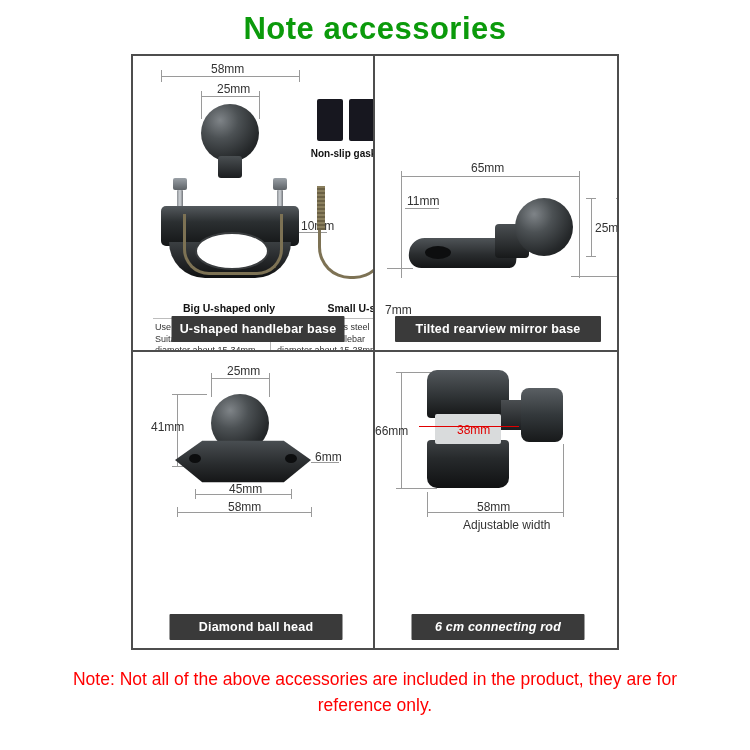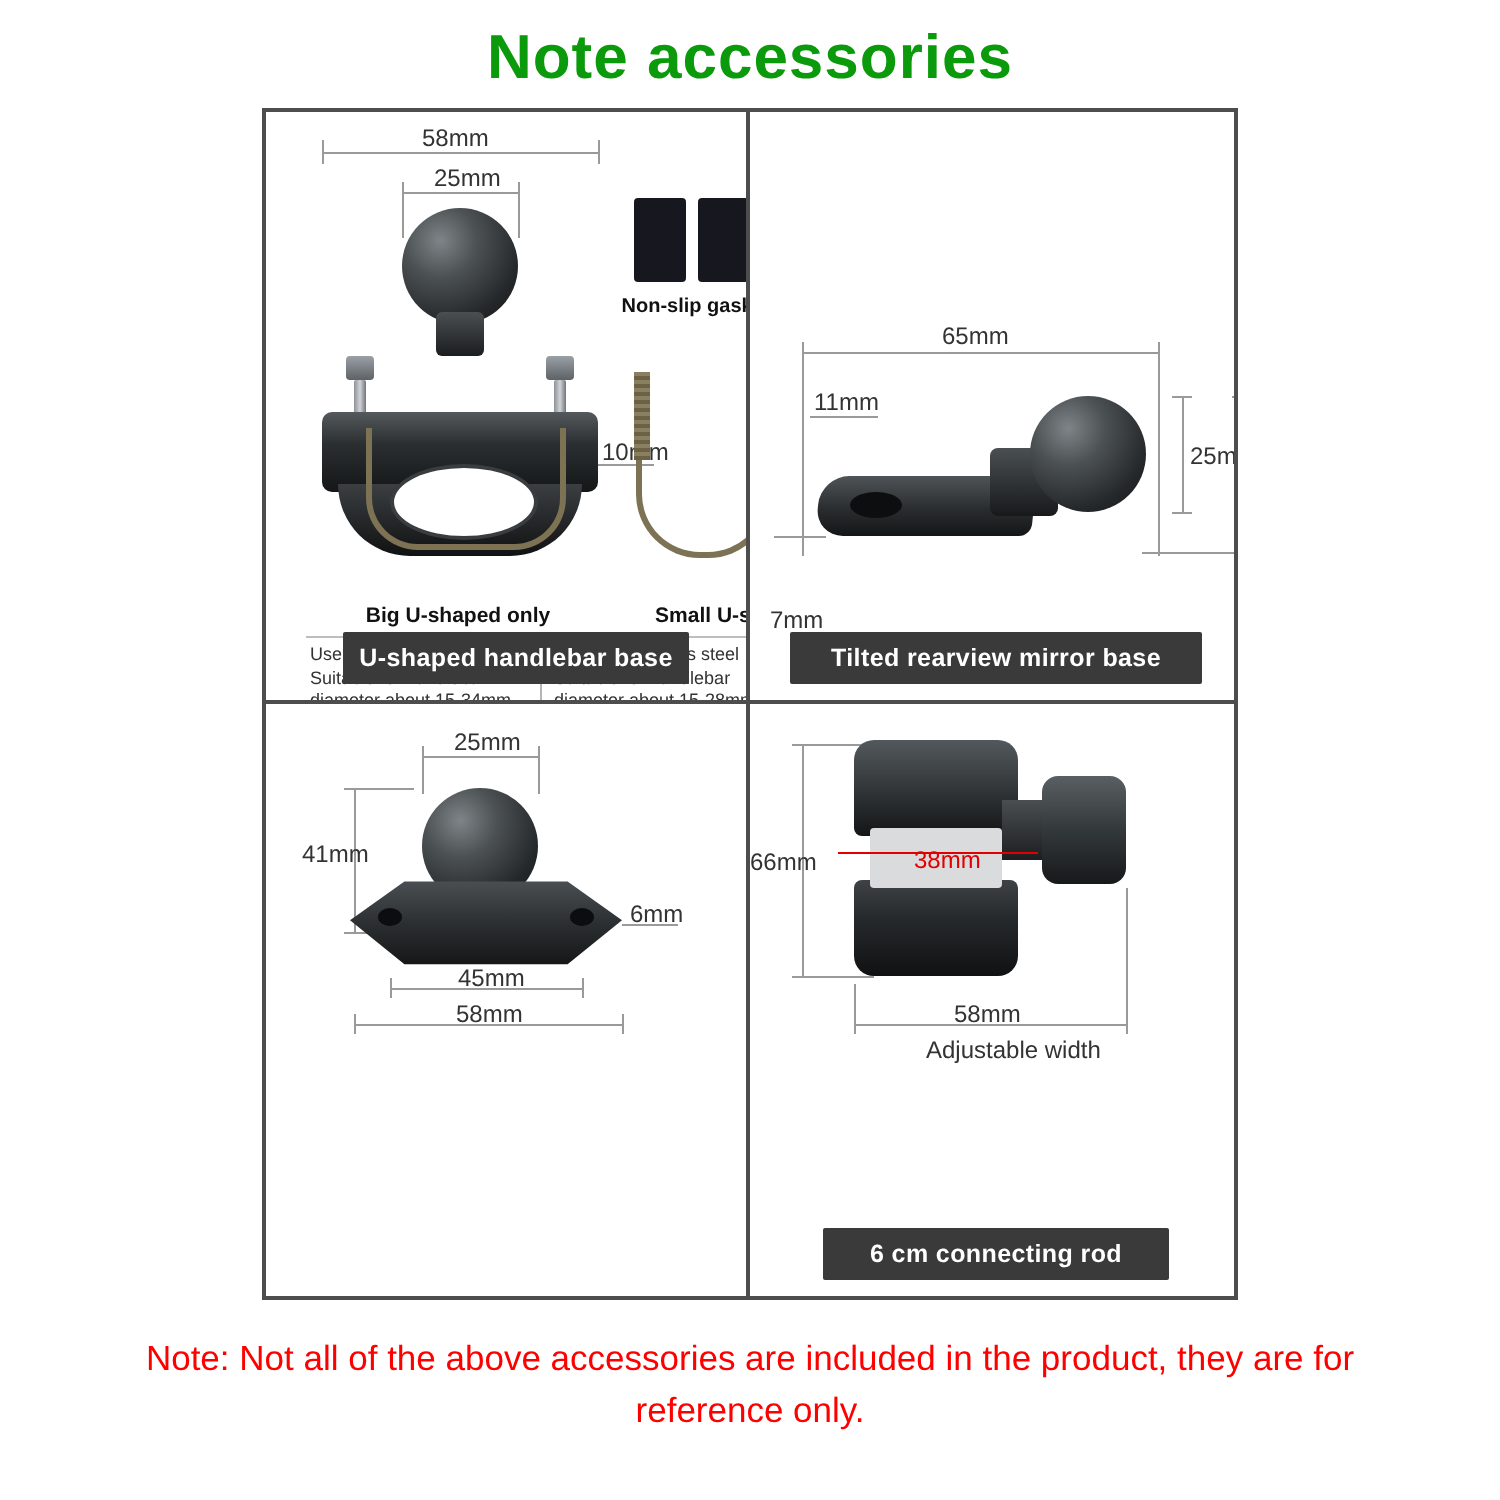"Diamond ball head" div.caption { html: none -> <div>Diamond ball head</div> }
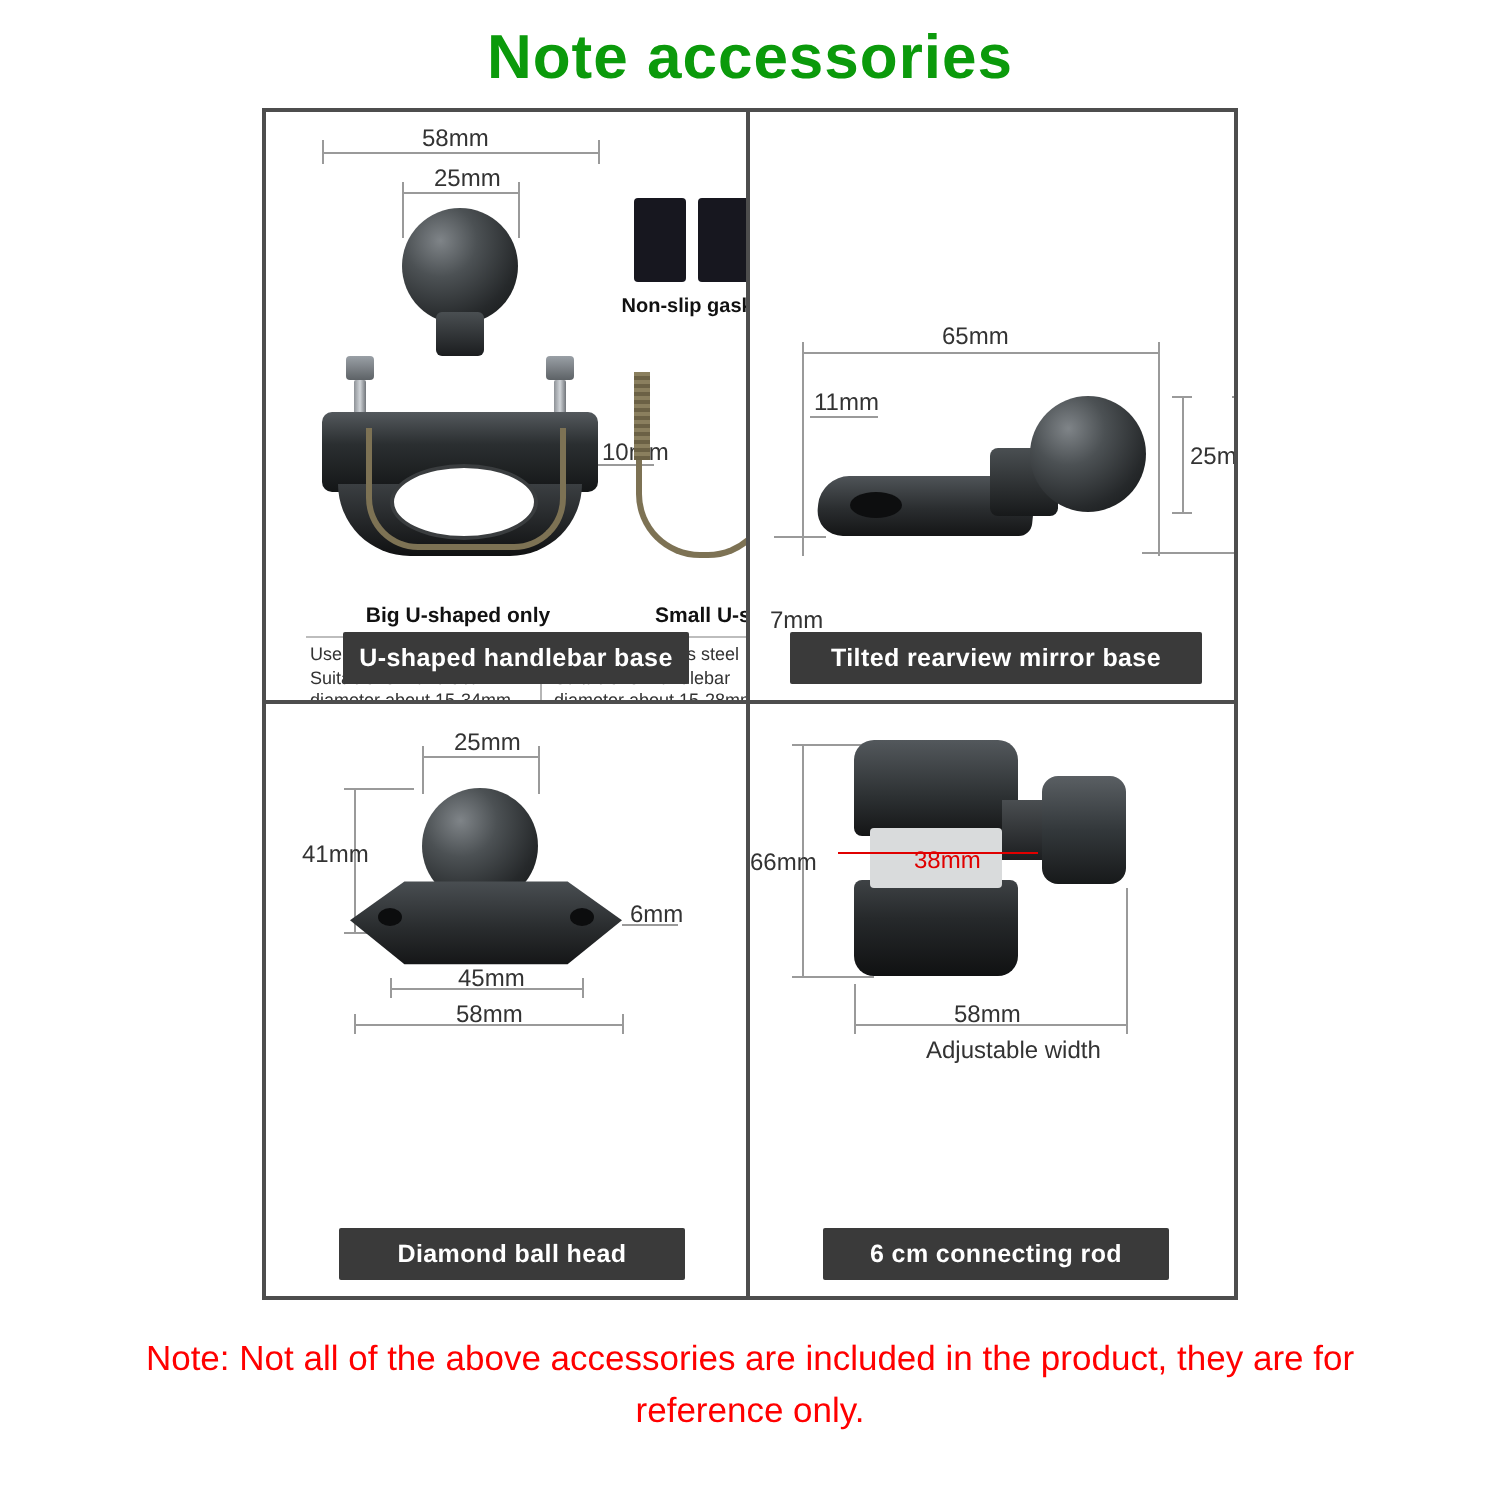"6 cm connecting rod" div.caption { font-style: none -> italic }
